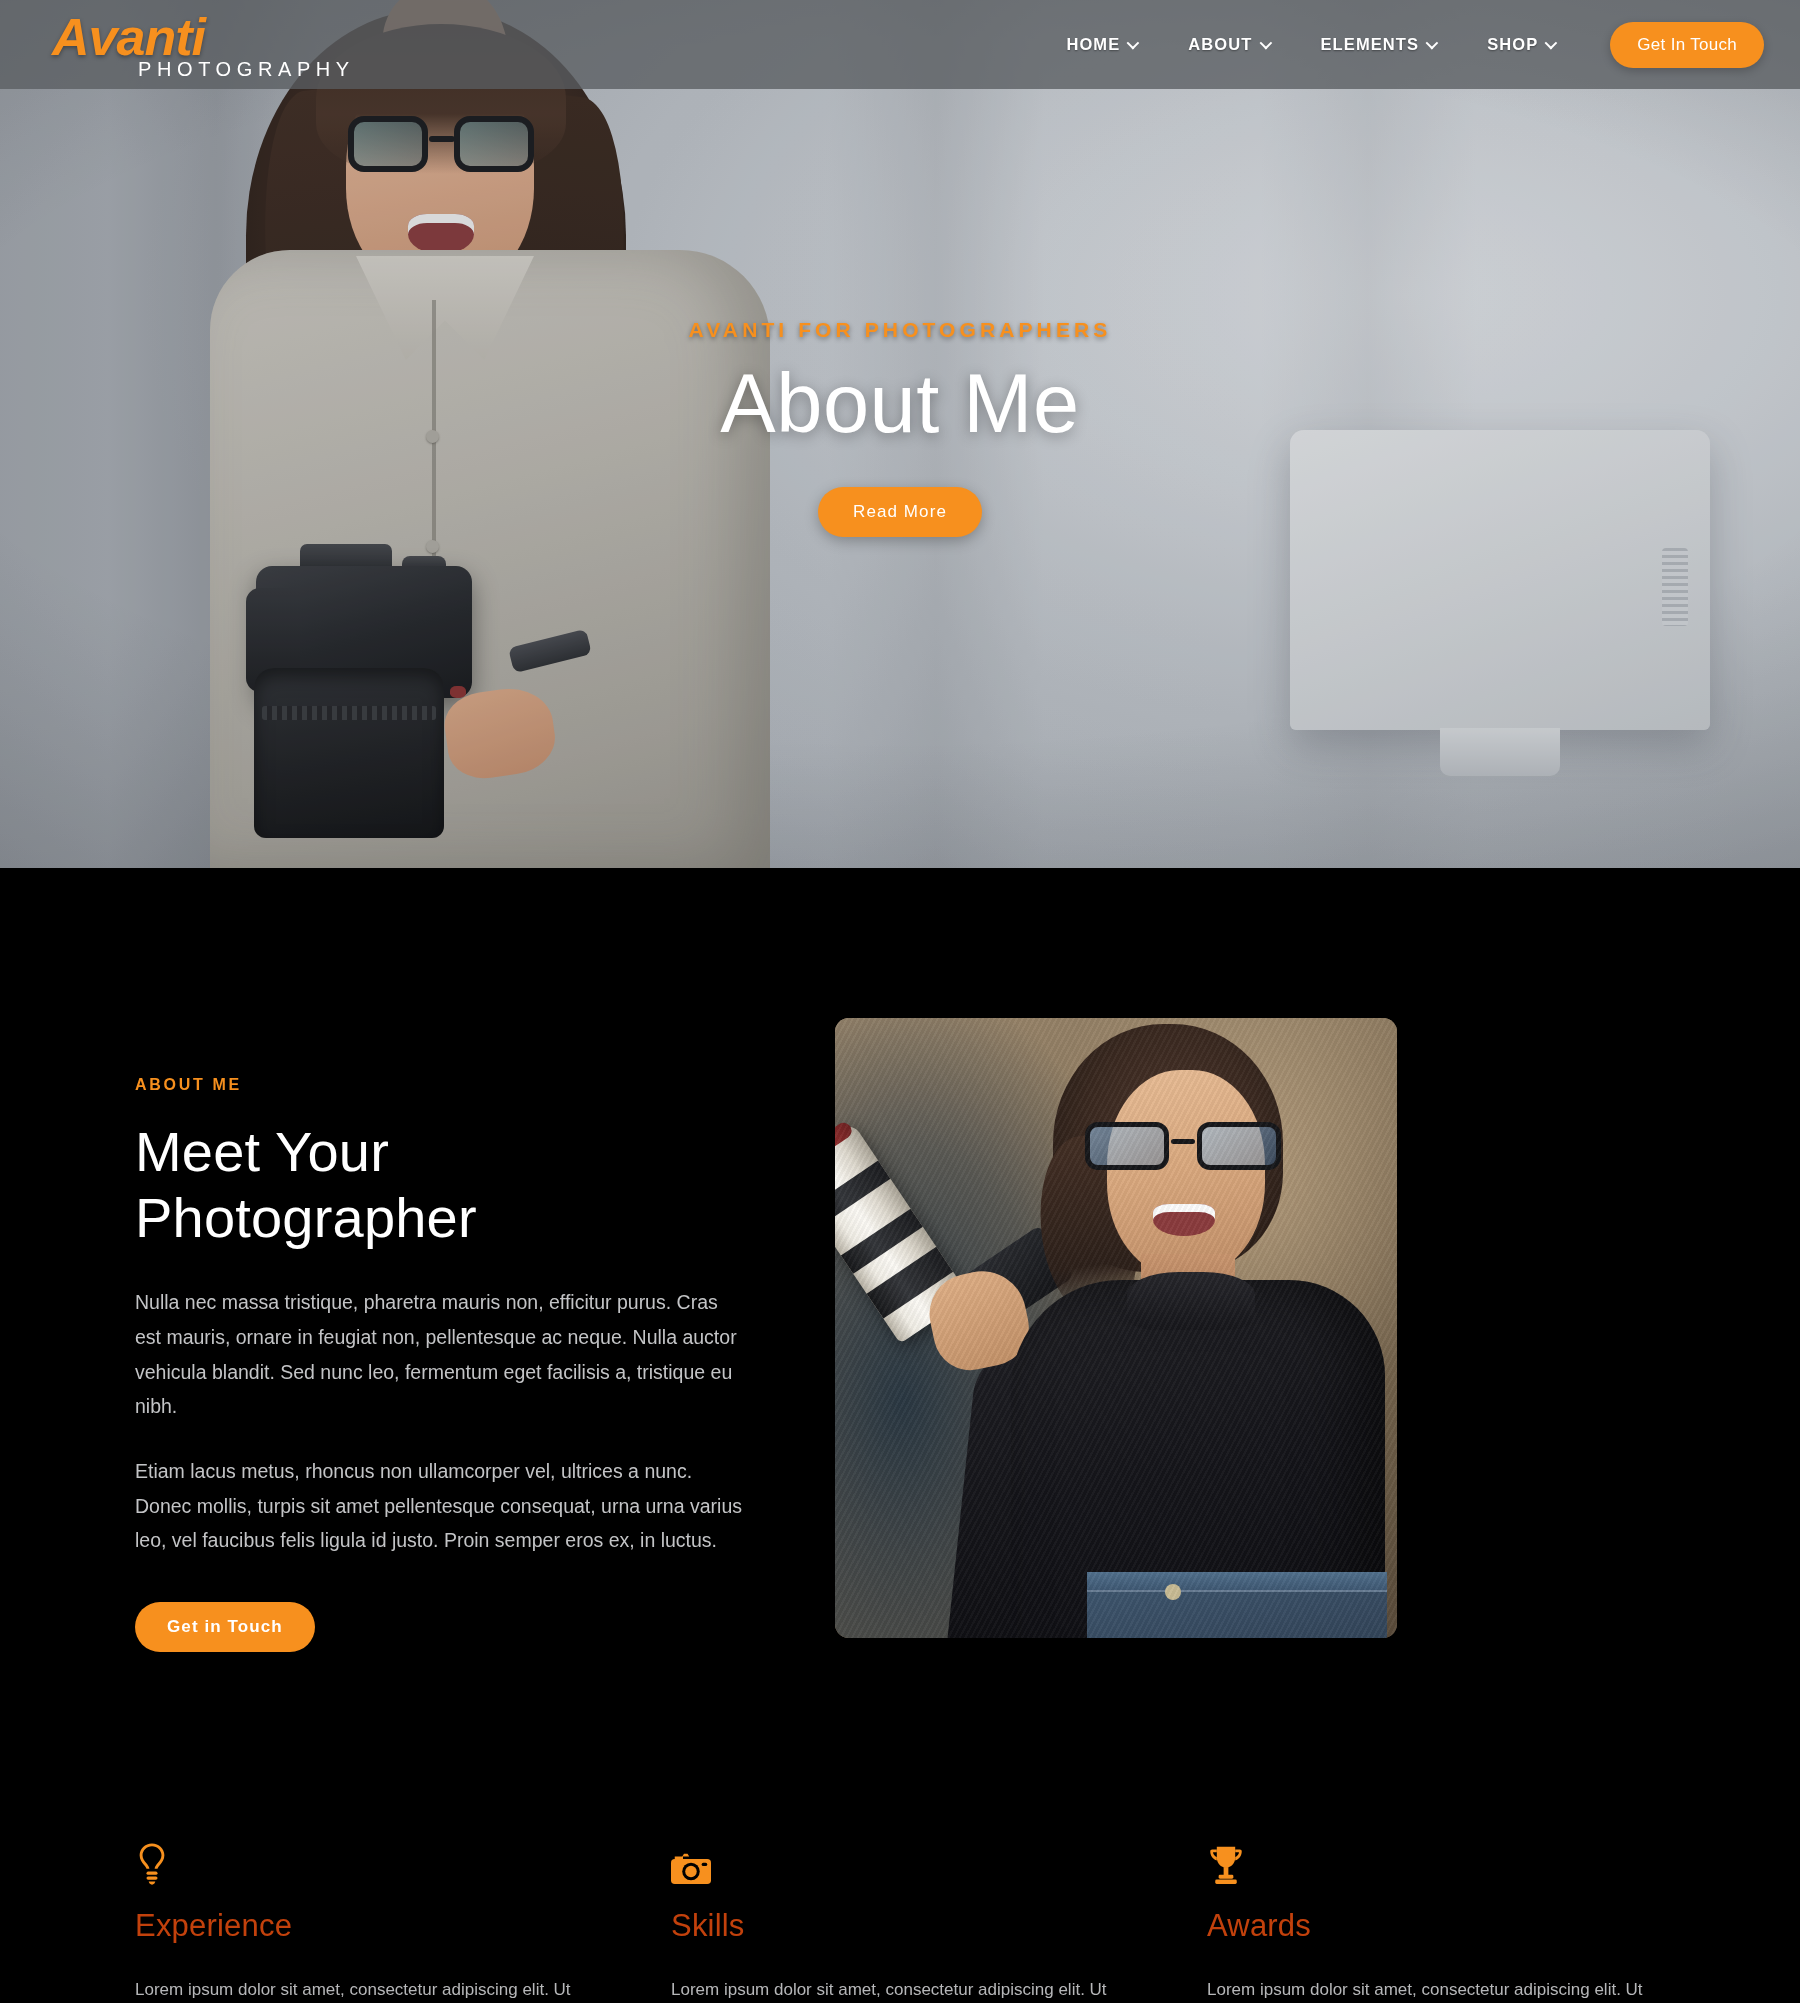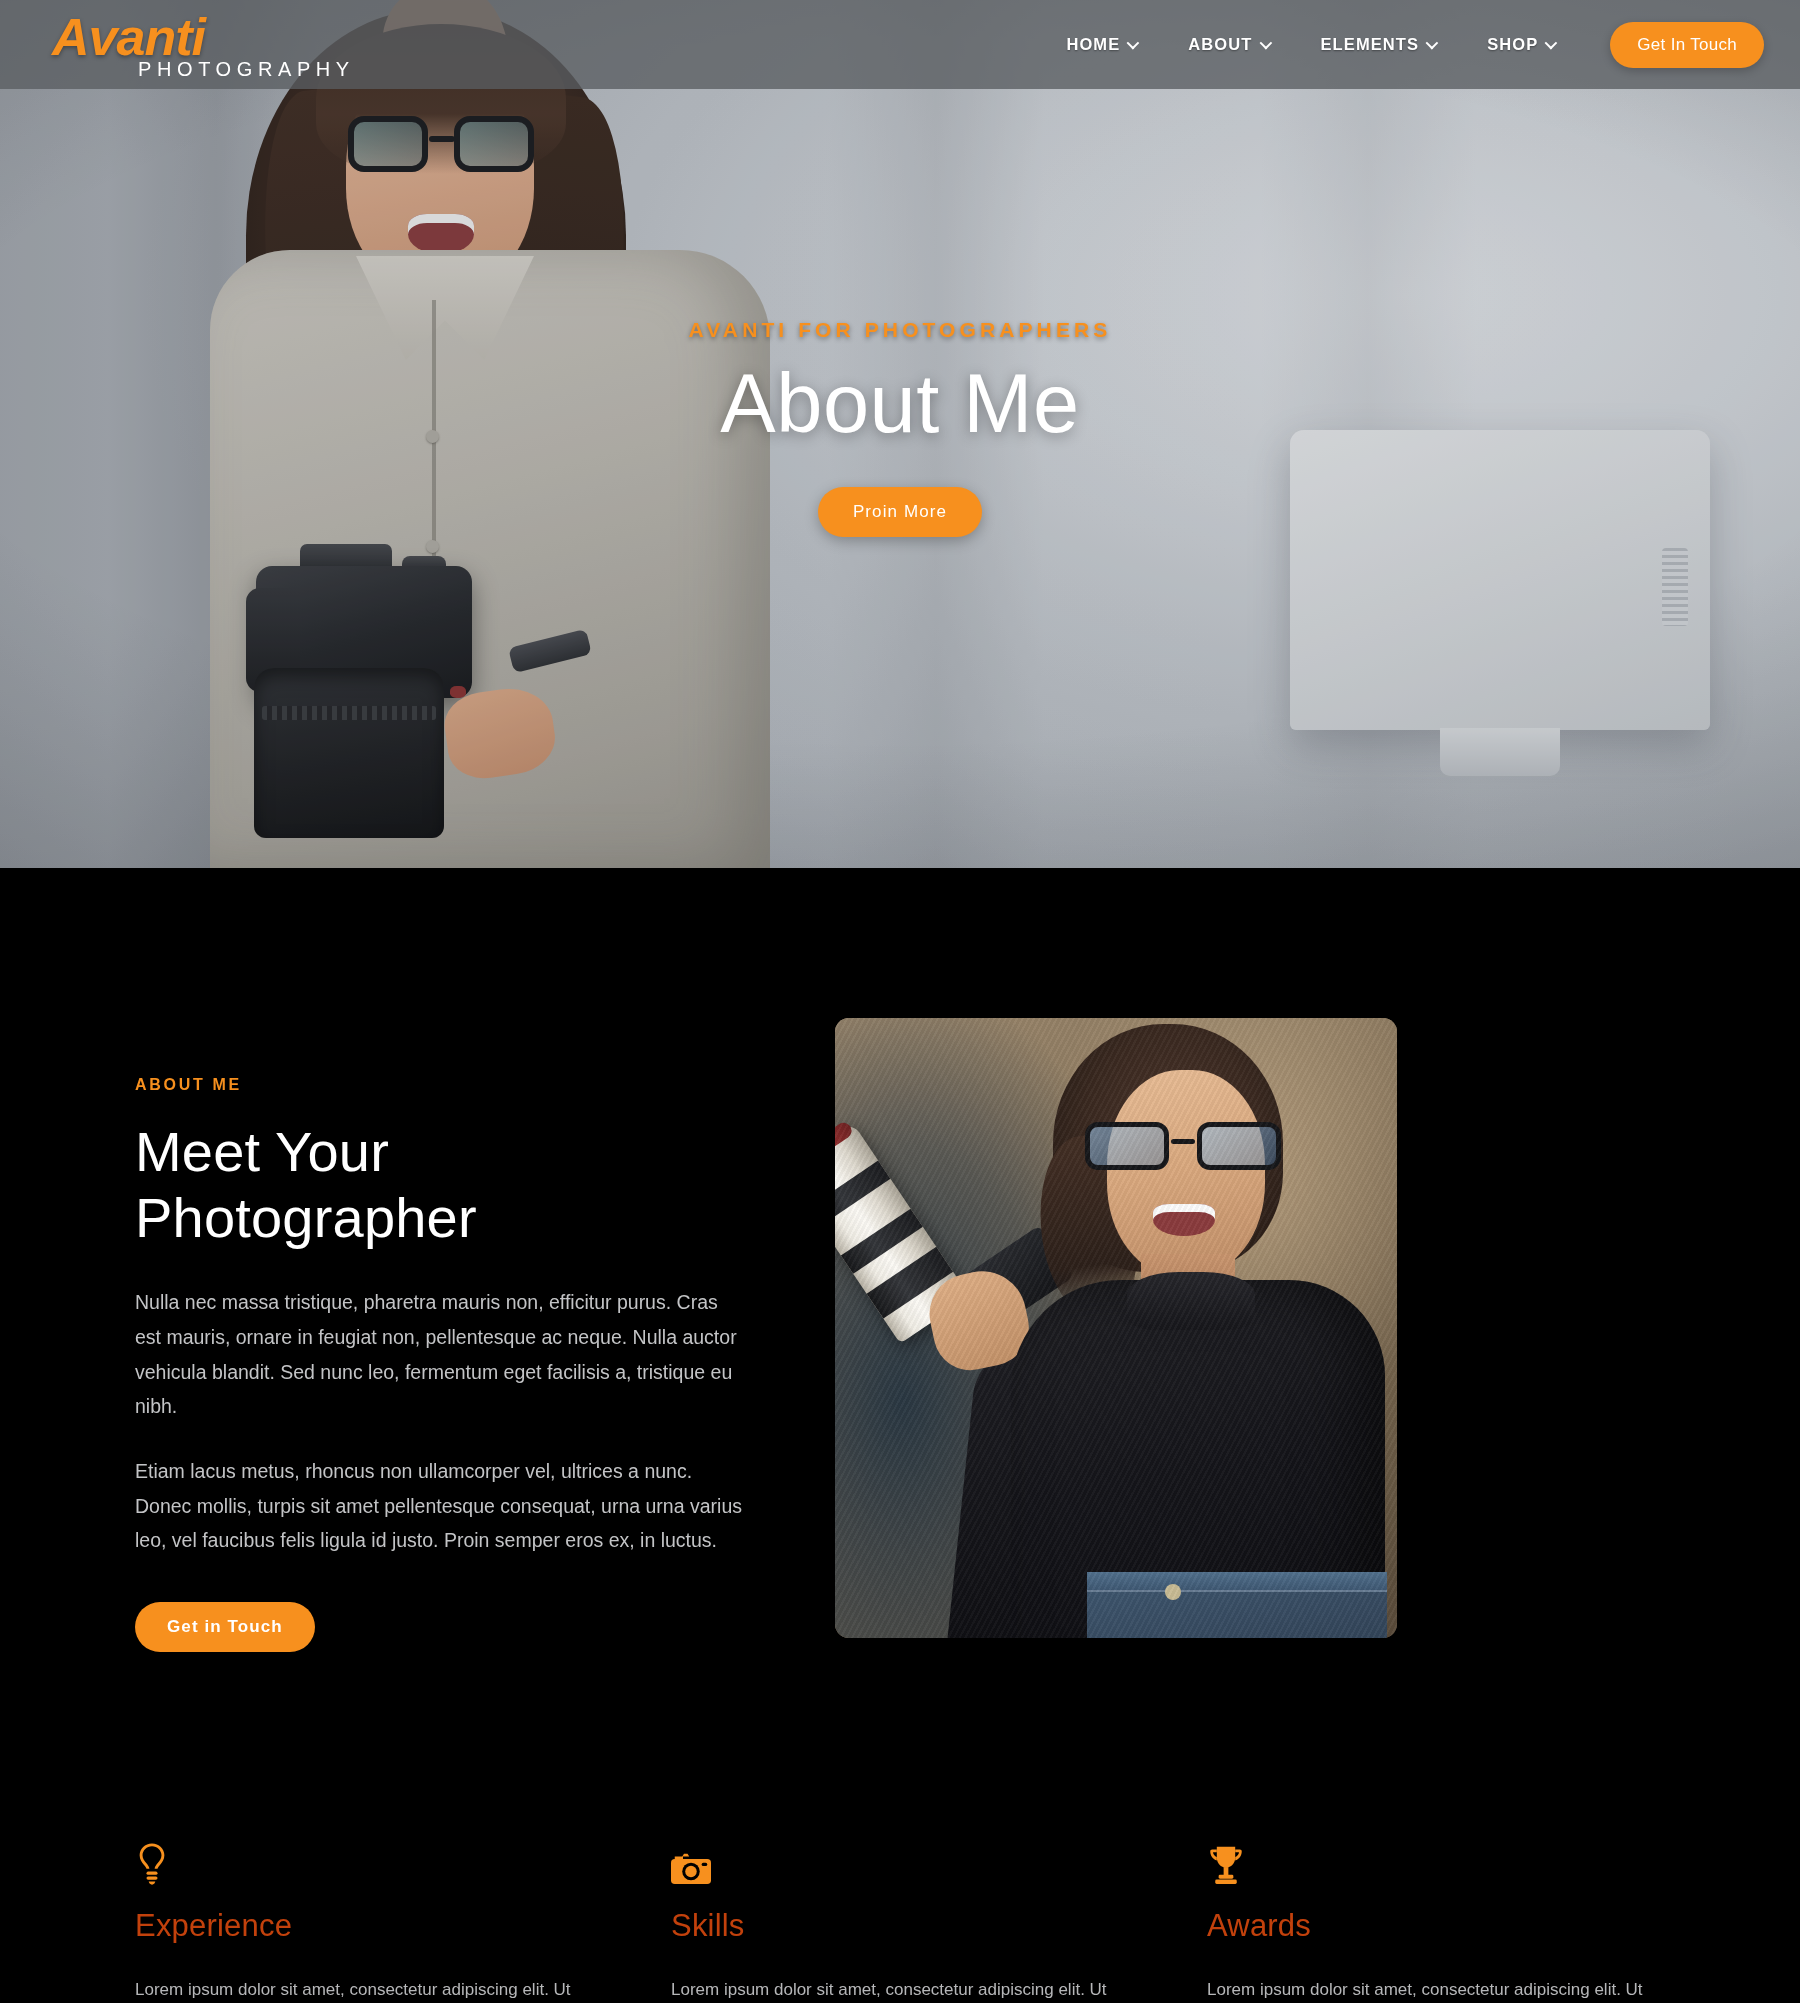"Proin More" button.hero-btn { text: Proin -> Read }
